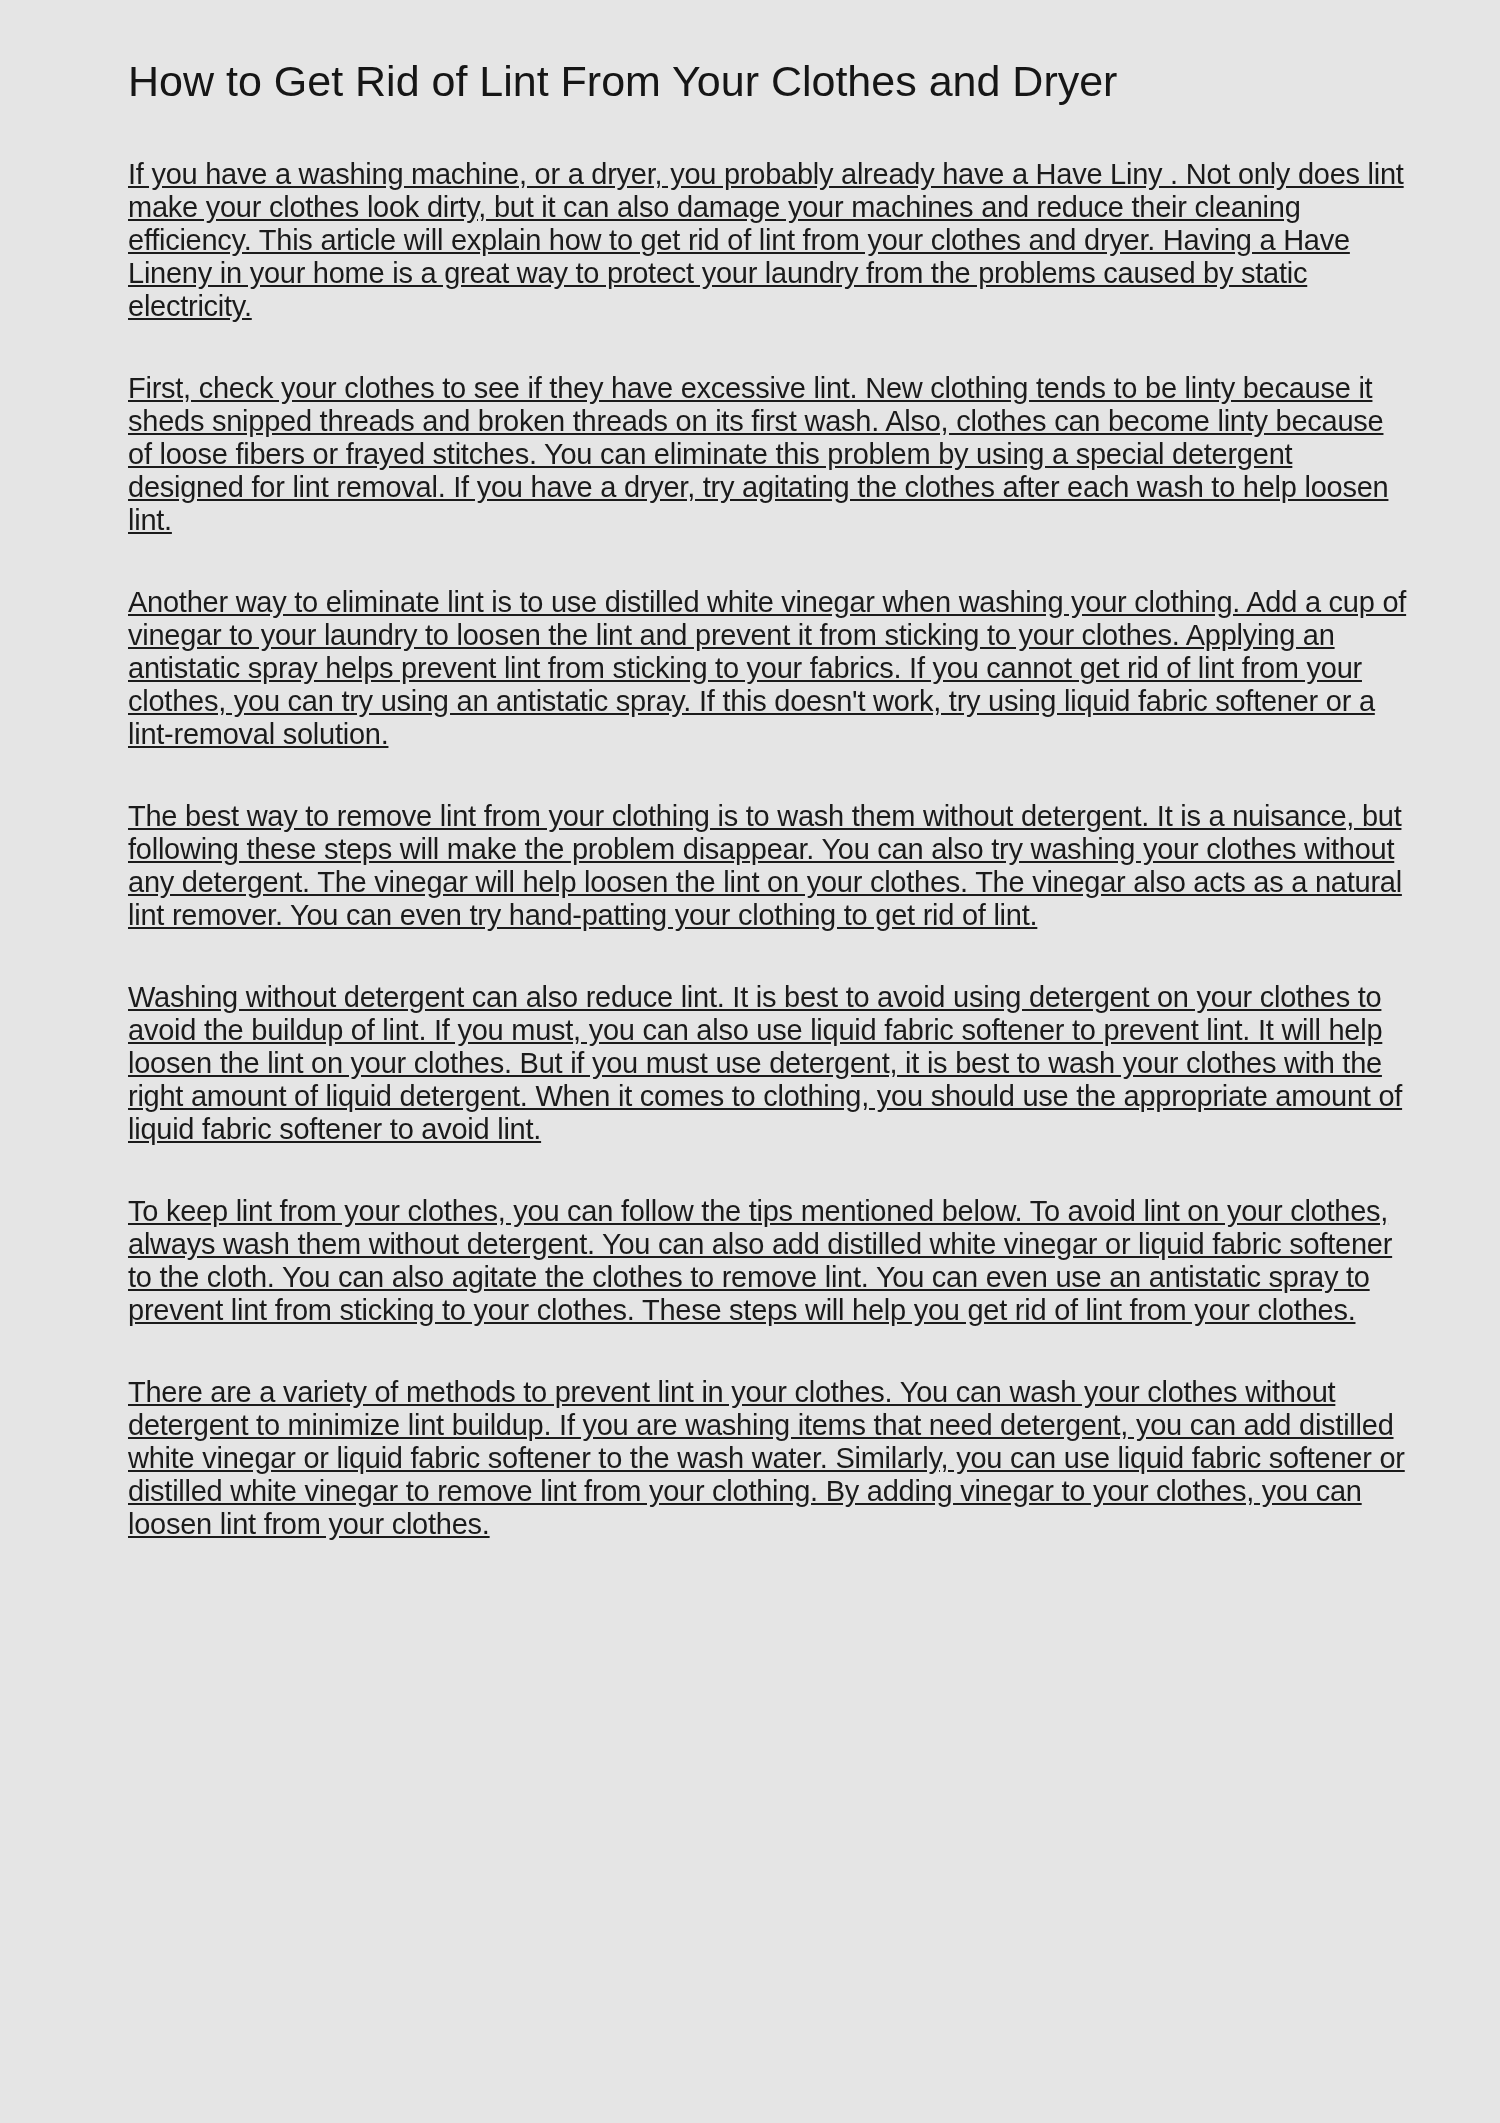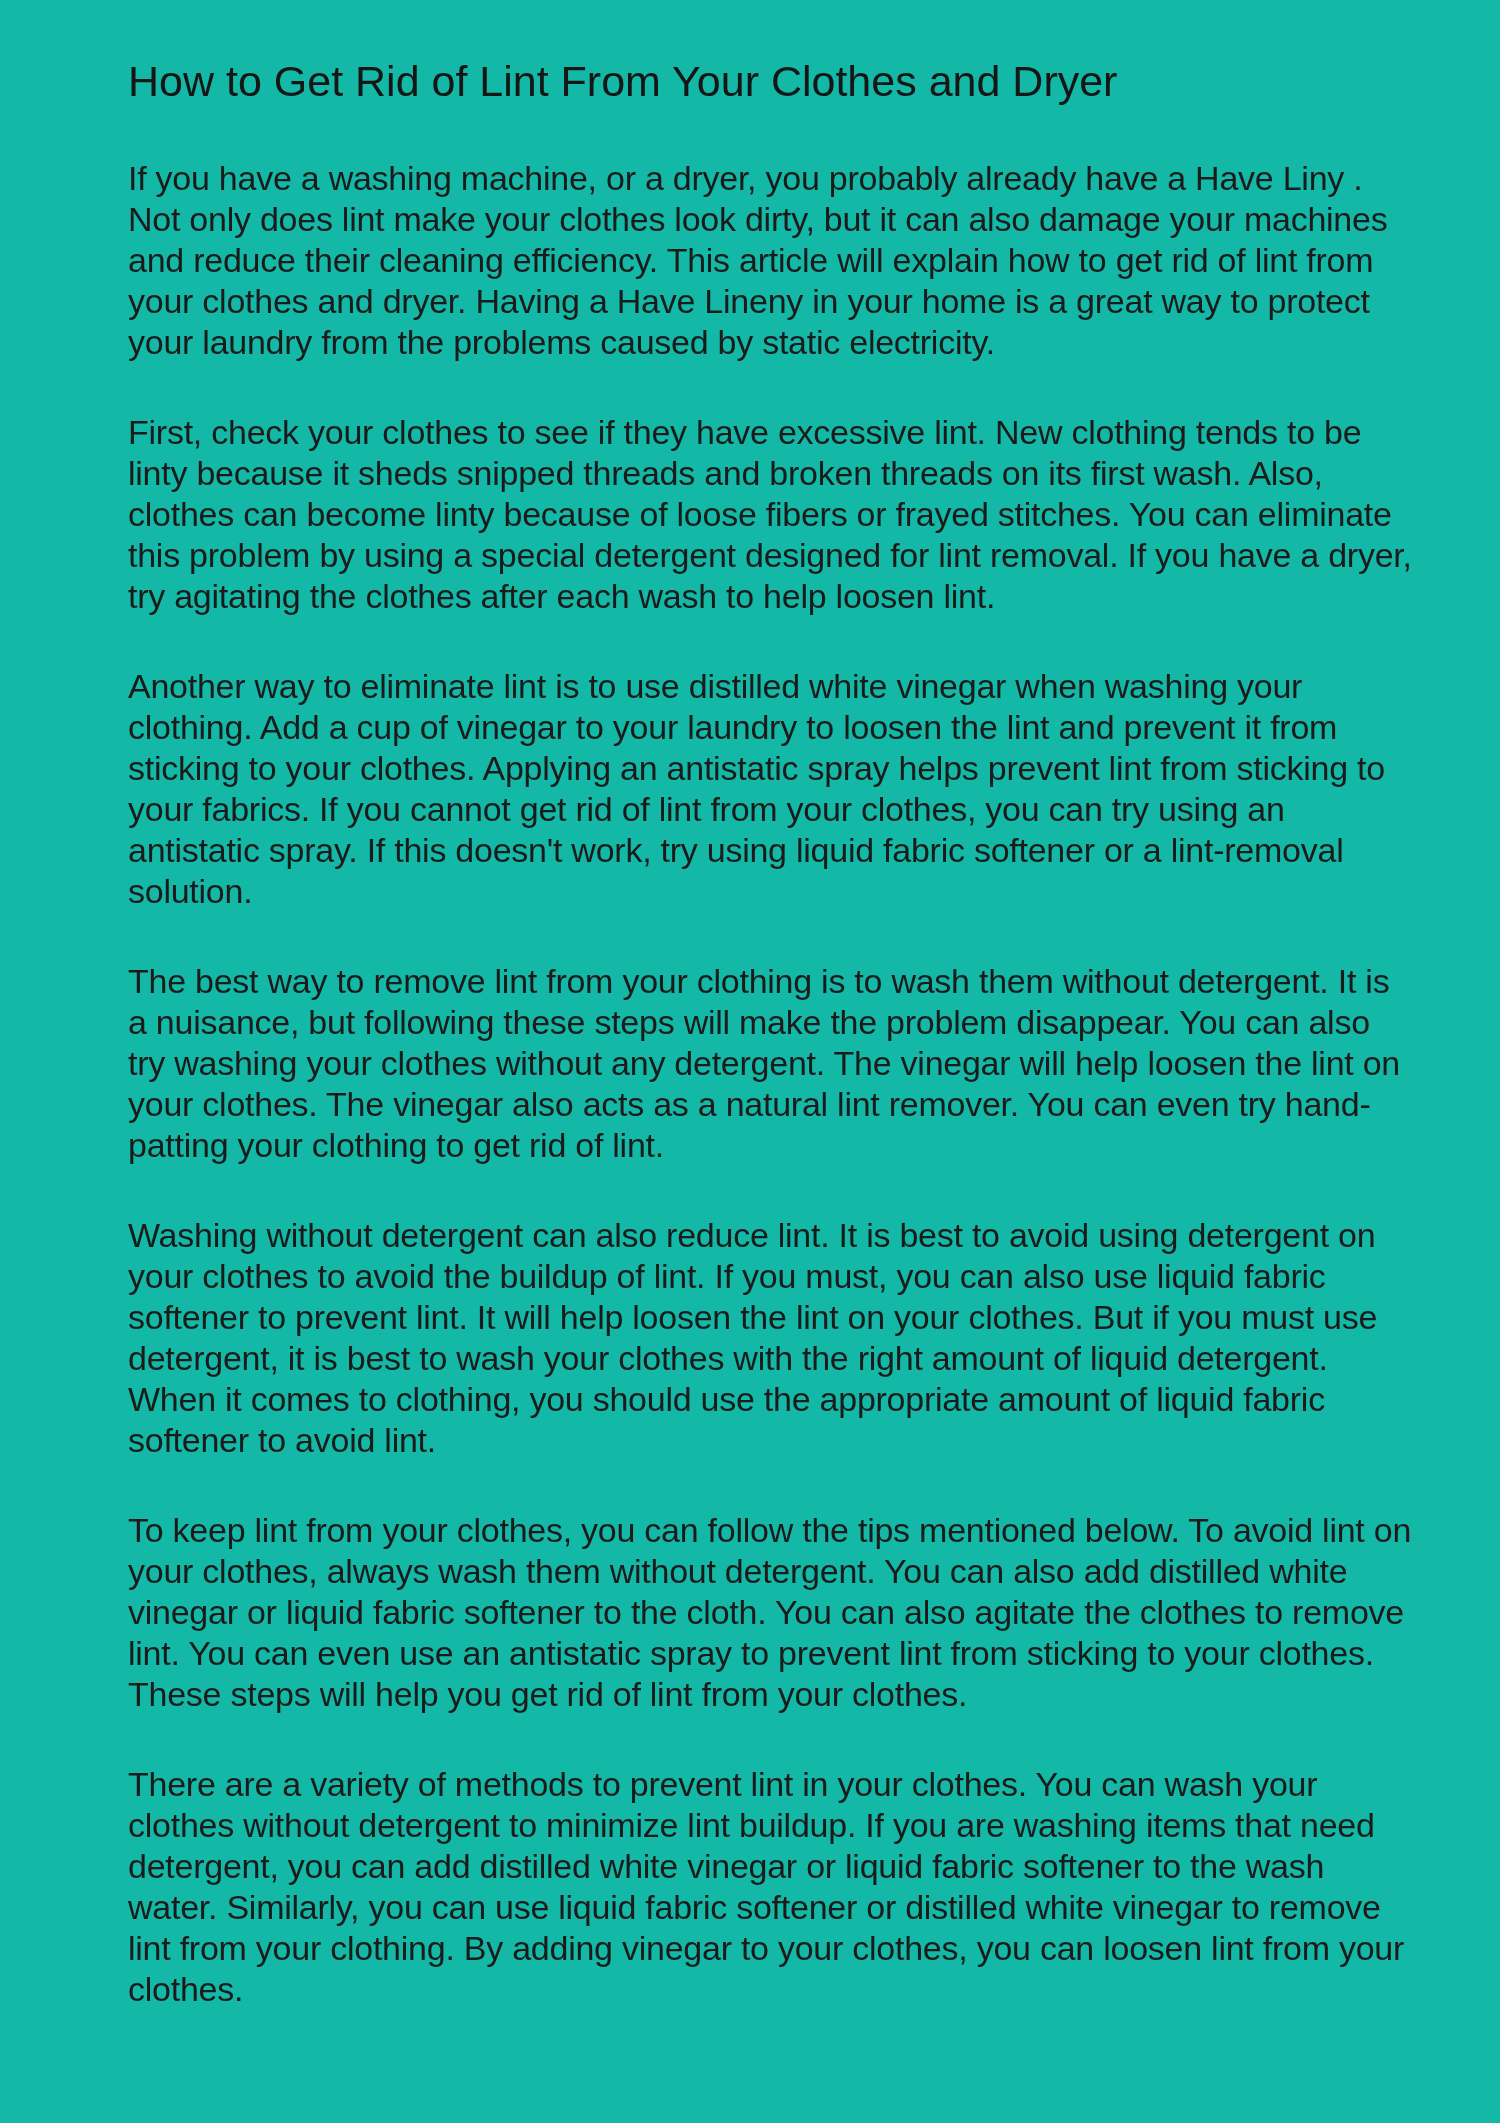"How to Get Rid of" .page { background: #14b8a6 -> #e5e5e5 }
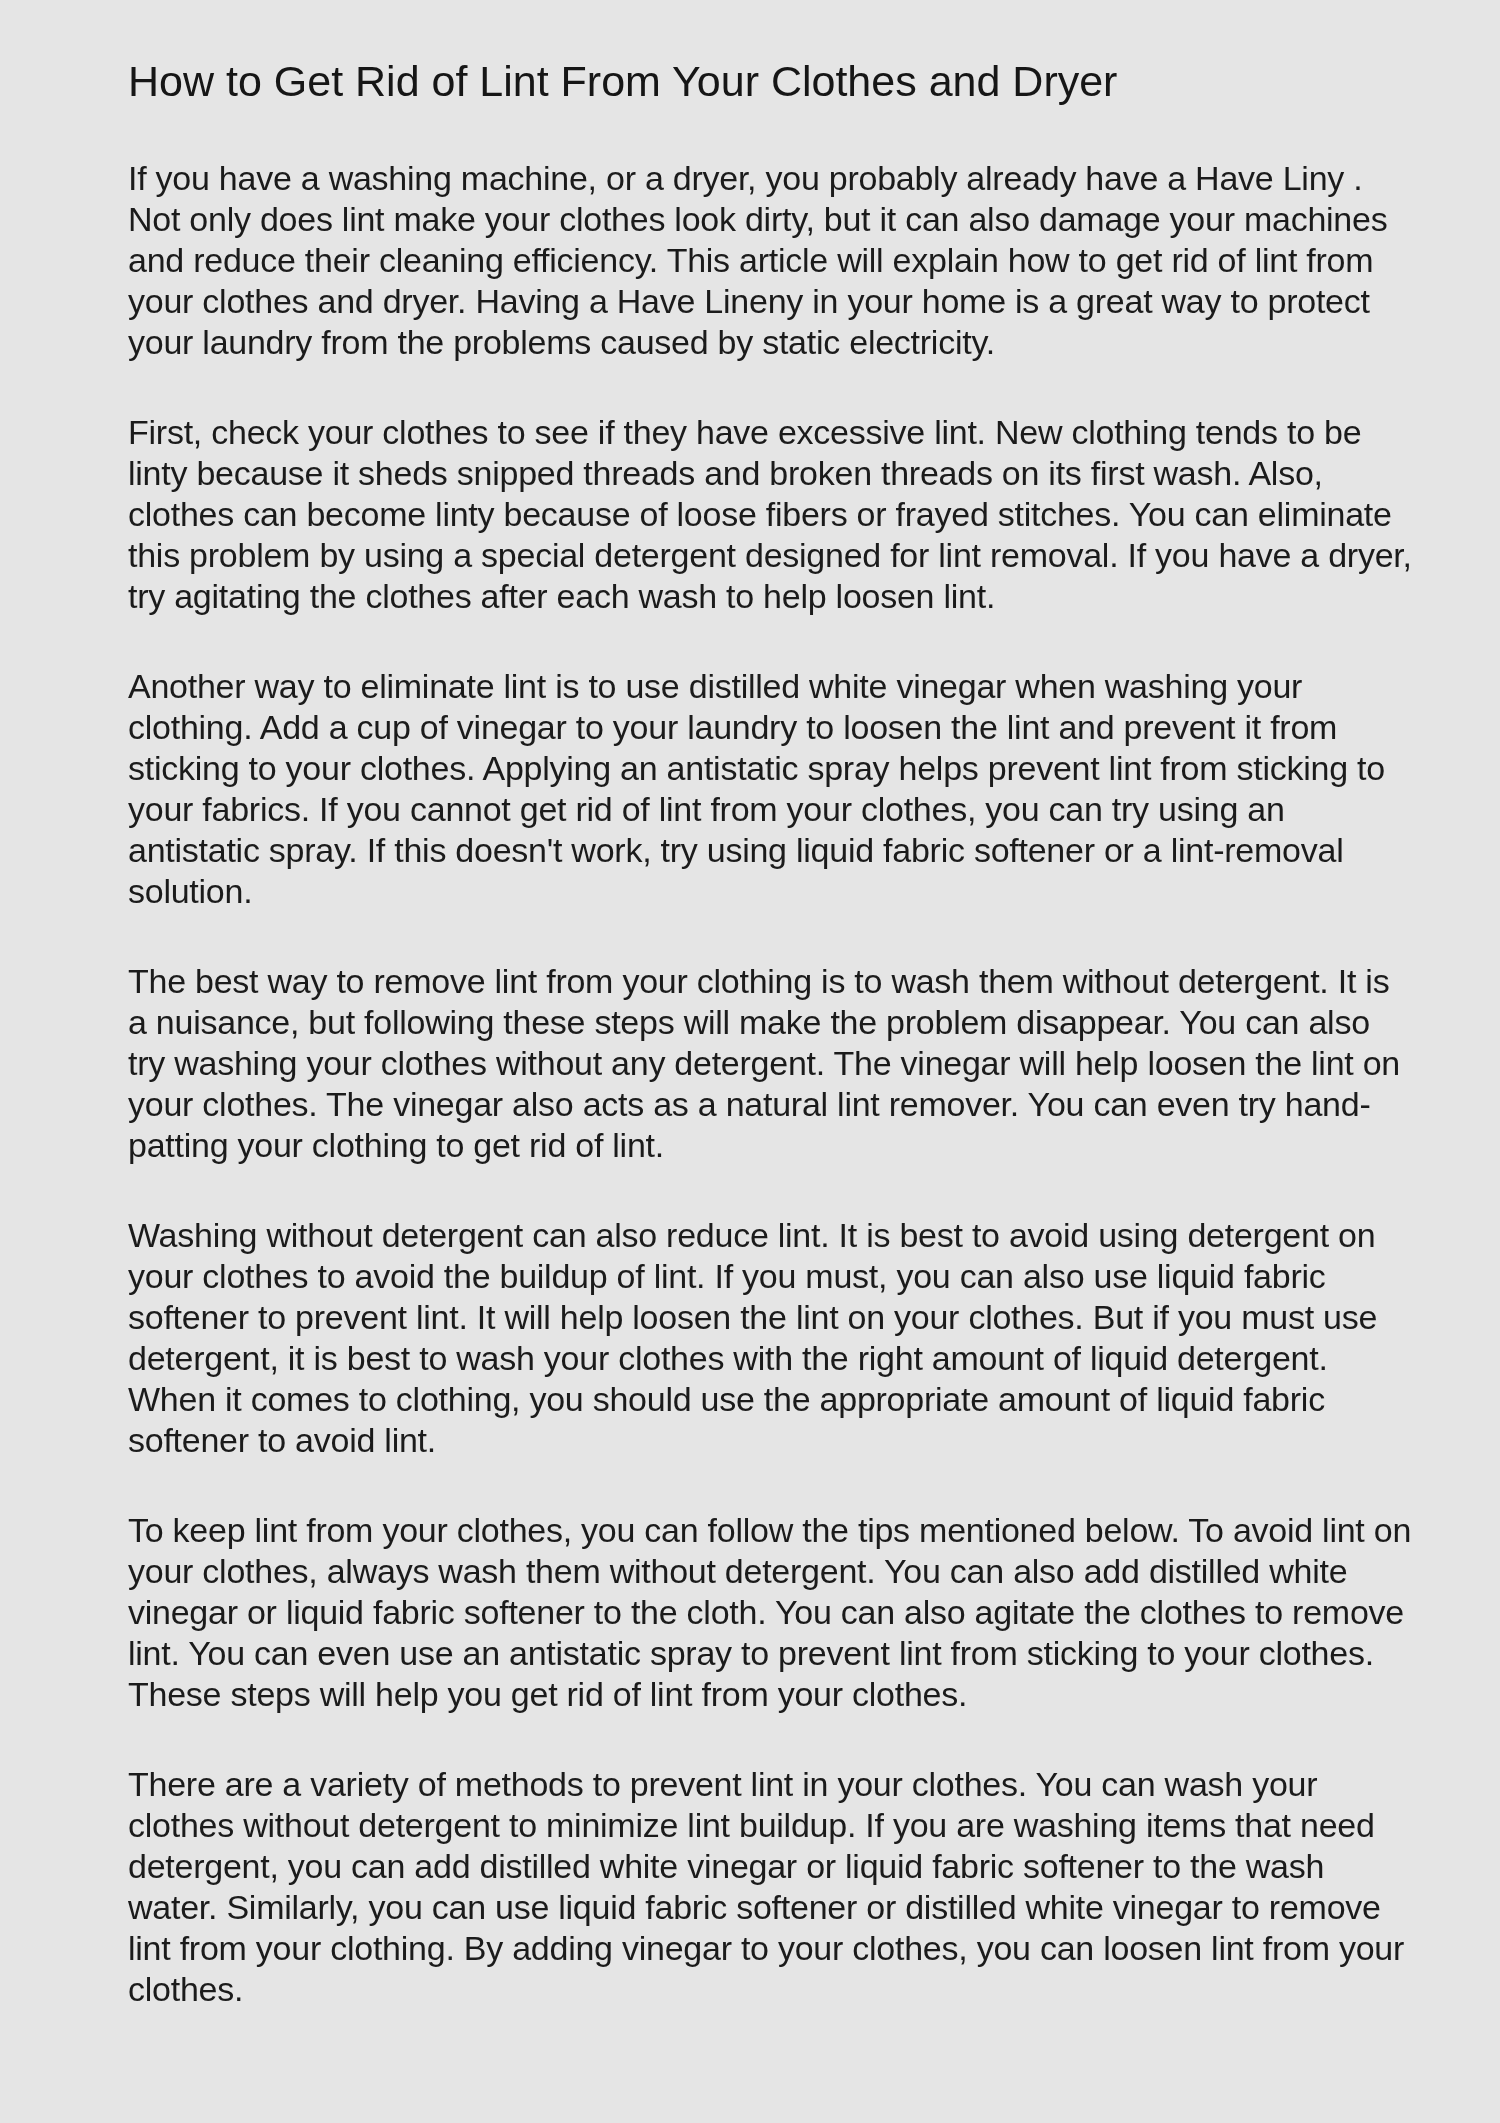"If you have a washing" p.body-para { font-size: 34px -> 29px; line-height: 41px -> 33px; text-decoration: none -> underline }
